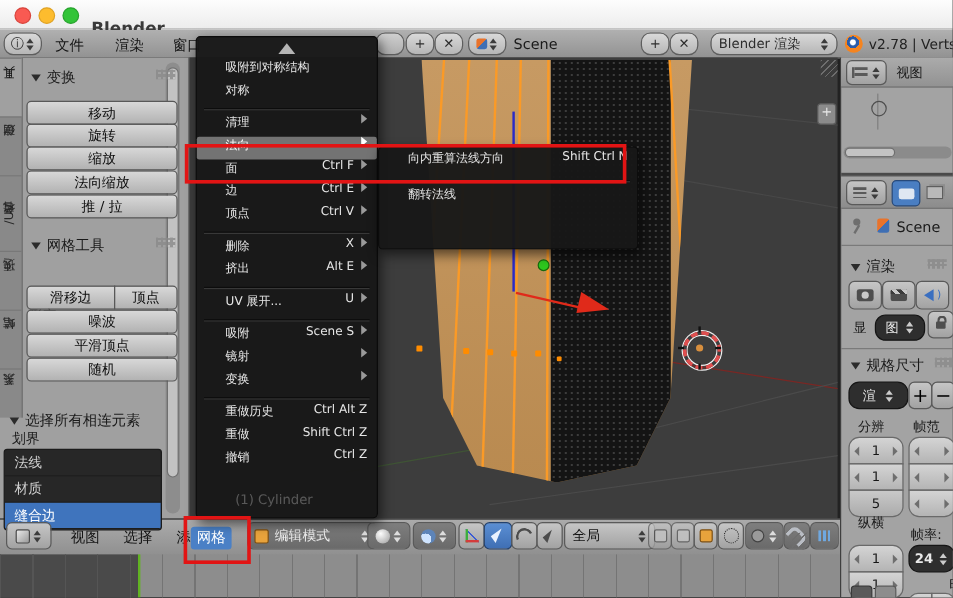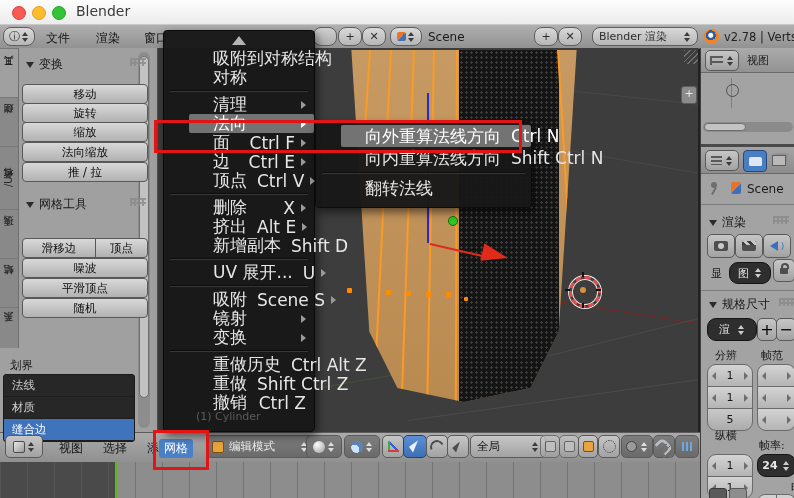"Blender" .titlebar .title { font-weight: normal -> bold; top: 3px -> 16px }
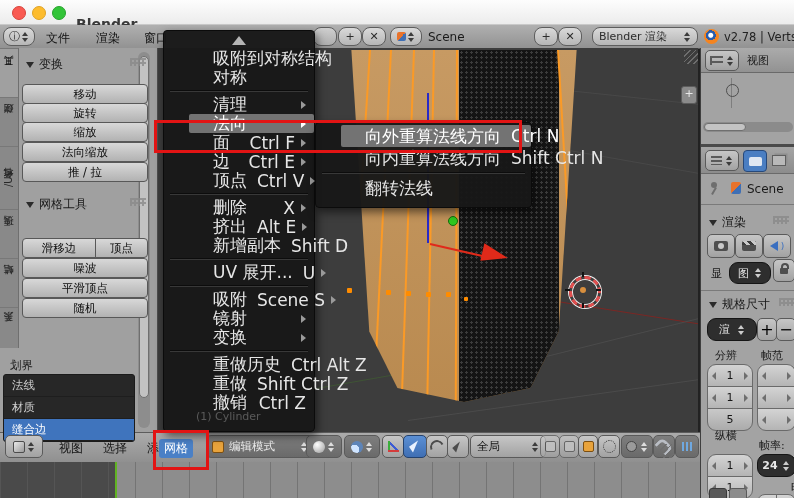"吸附到对称结构" .mrow { align-items: center -> flex-start; font-size: 17px -> 10px; margin-left: 25px -> none }
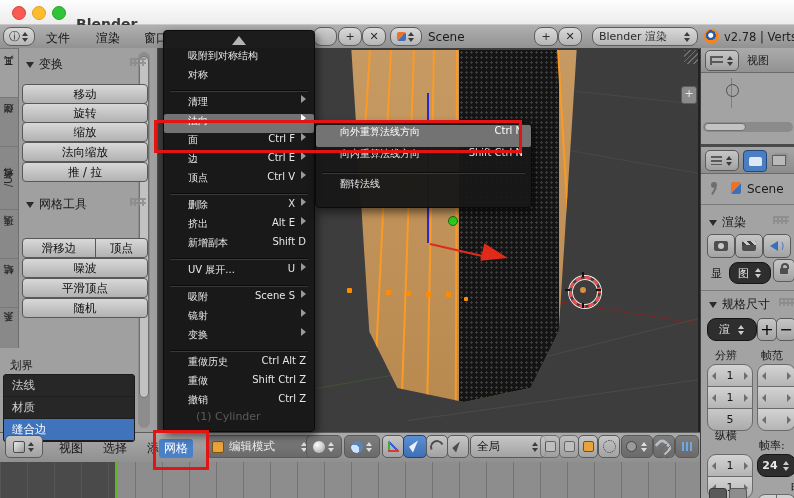"向外重算法线方向" div.mrow { html: <div> <span>向外重算法线方向</span> <span>Ctrl N</span> </div> -> none }
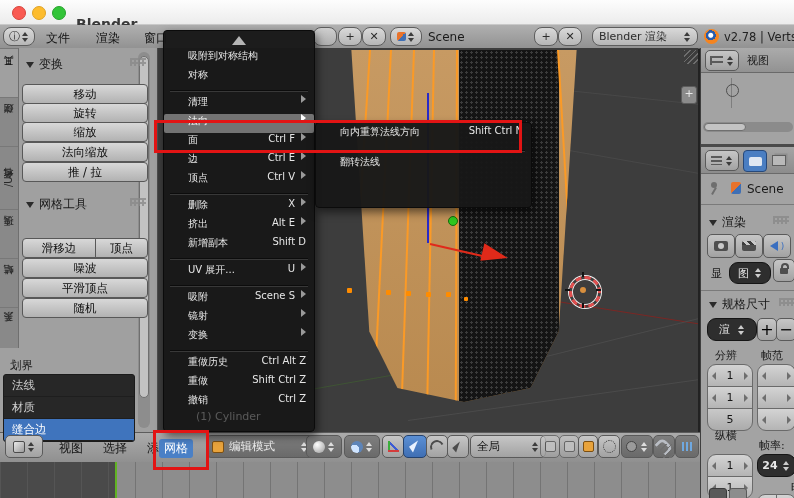"新增副本" div.mrow { html: <div> <span>新增副本</span> <span>Shift D</span> </div> -> none }
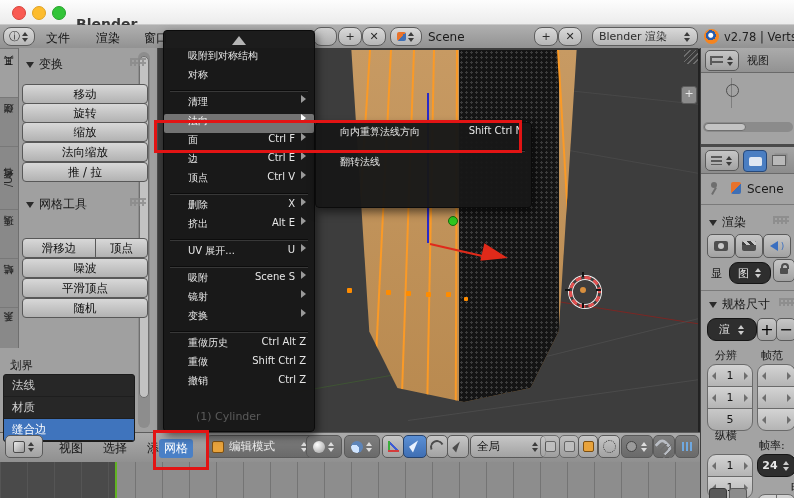"选择所有相连元素" div.abs { html: none -> <div> <span></span> <span>选择所有相连元素</span> </div> }
